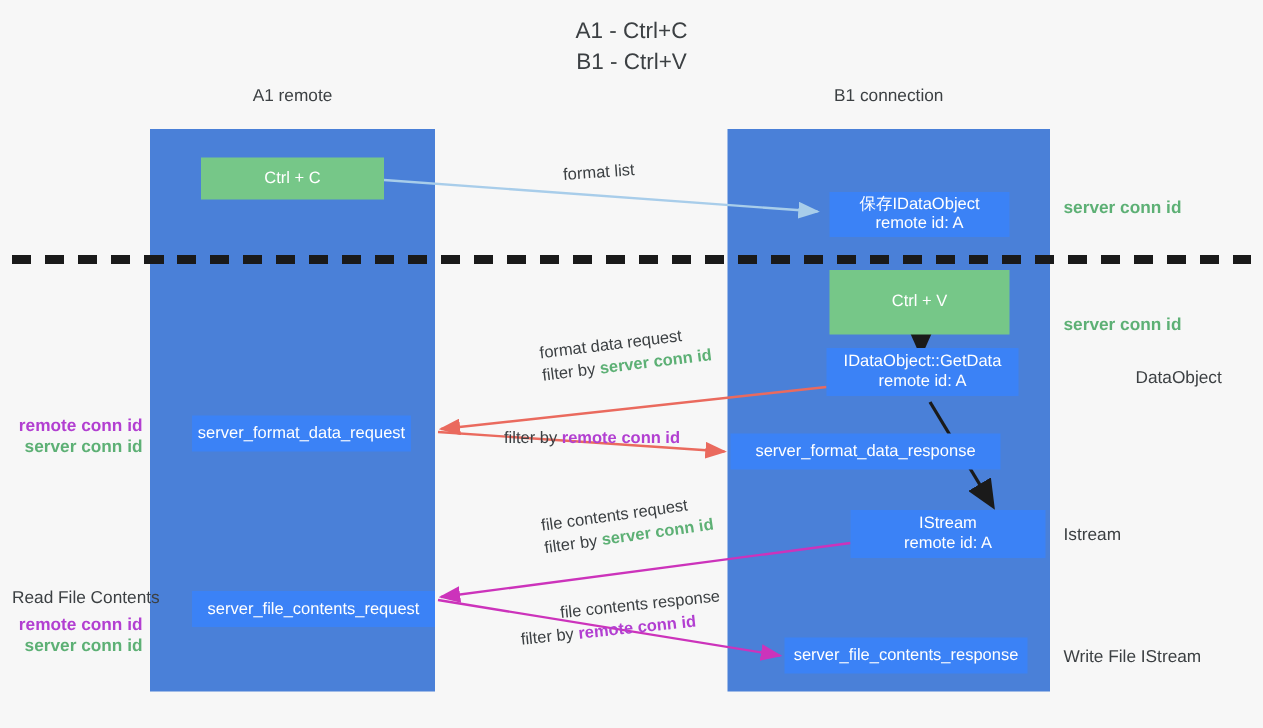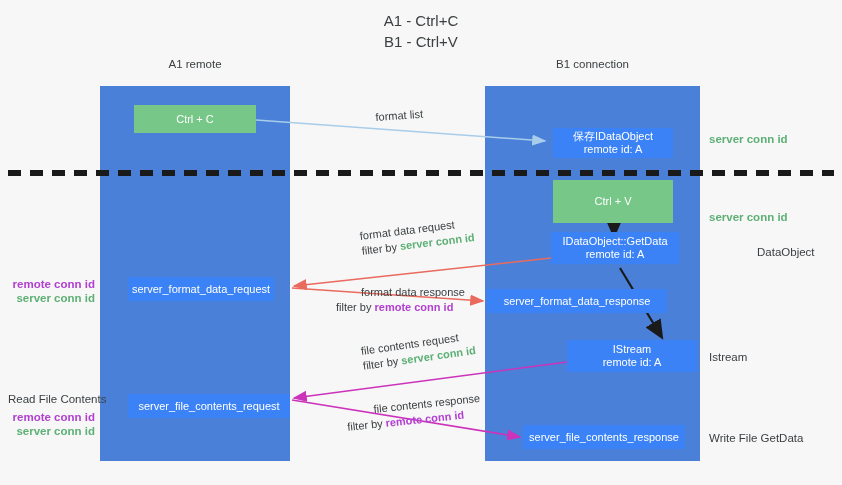"format data response" div { html: <div>format data response</div> -> none }
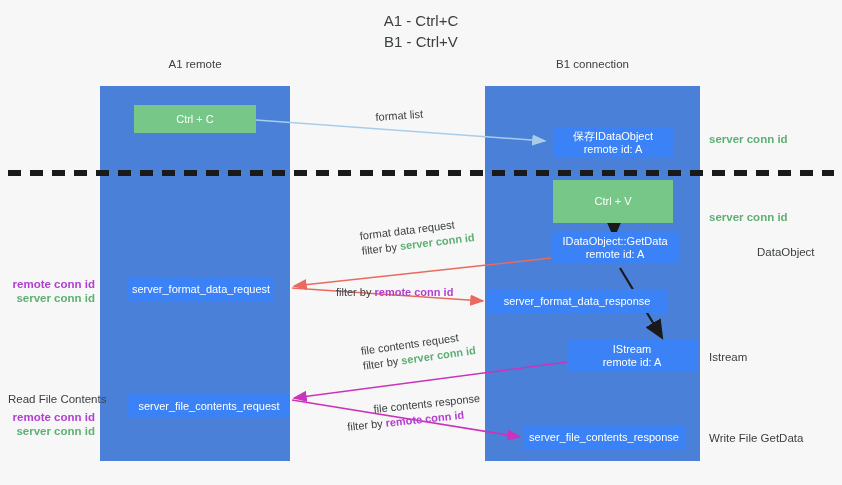"Write File GetData" div.abs { text: GetData -> IStream }
